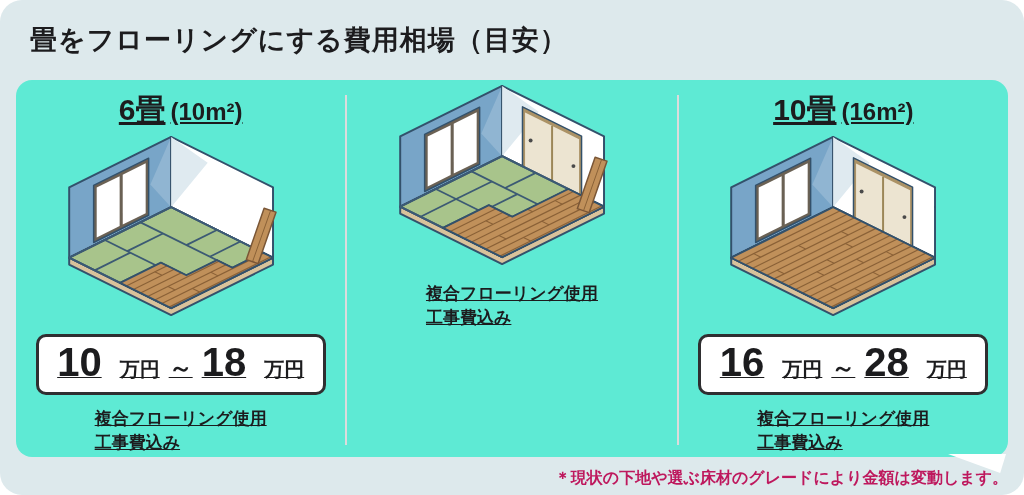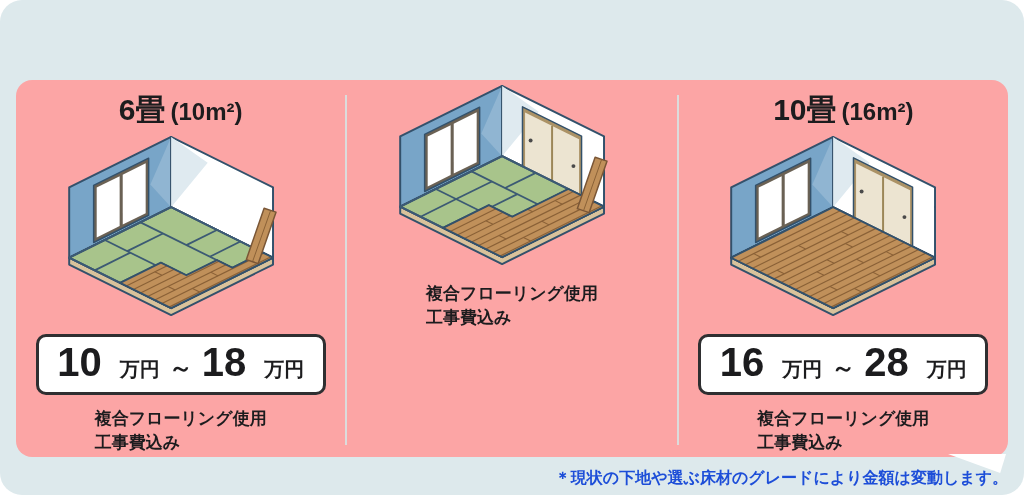"畳をフローリングにする費用相場（目安）" div.title { html: none -> <div>畳をフローリングにする費用相場（目安）</div> }
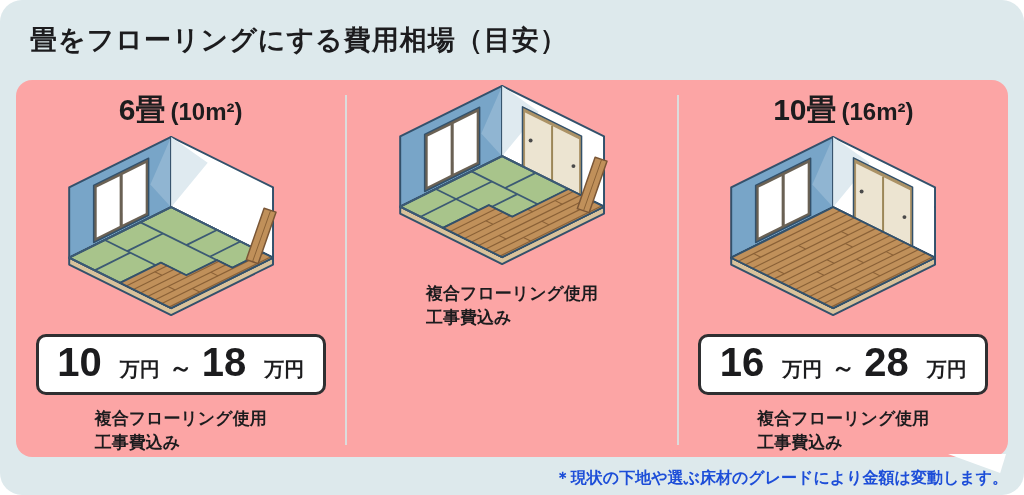"6畳" .card { background: #fca5a5 -> #5eead4; text-decoration: none -> underline }
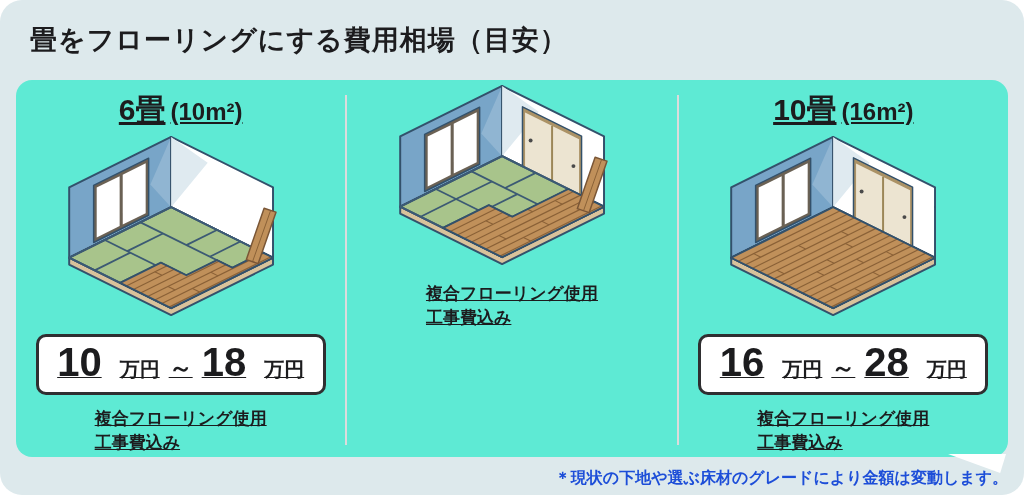"＊現状の下地や選ぶ床材のグレードにより金額は変動します。" .footnote { color: #1d4ed8 -> #be185d }
